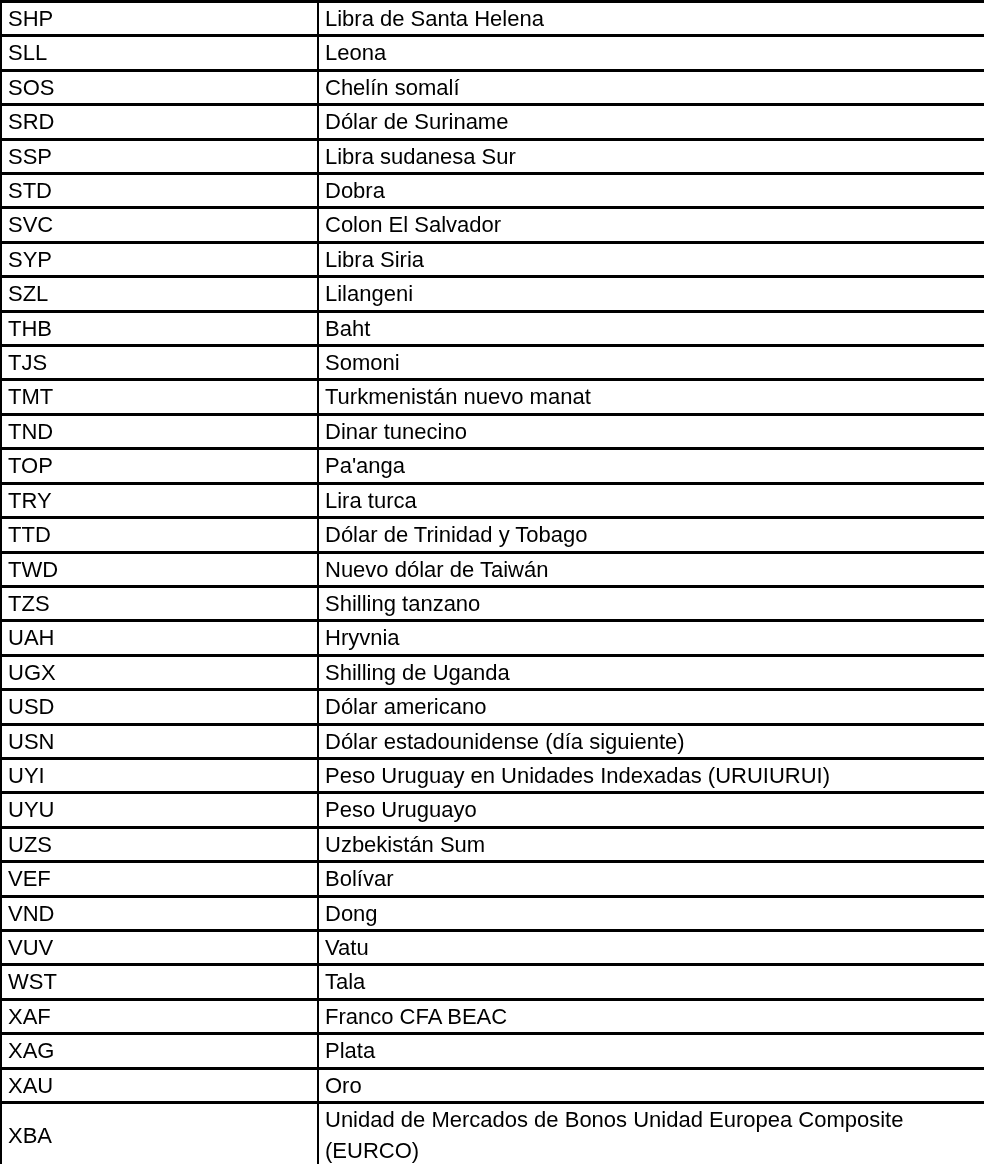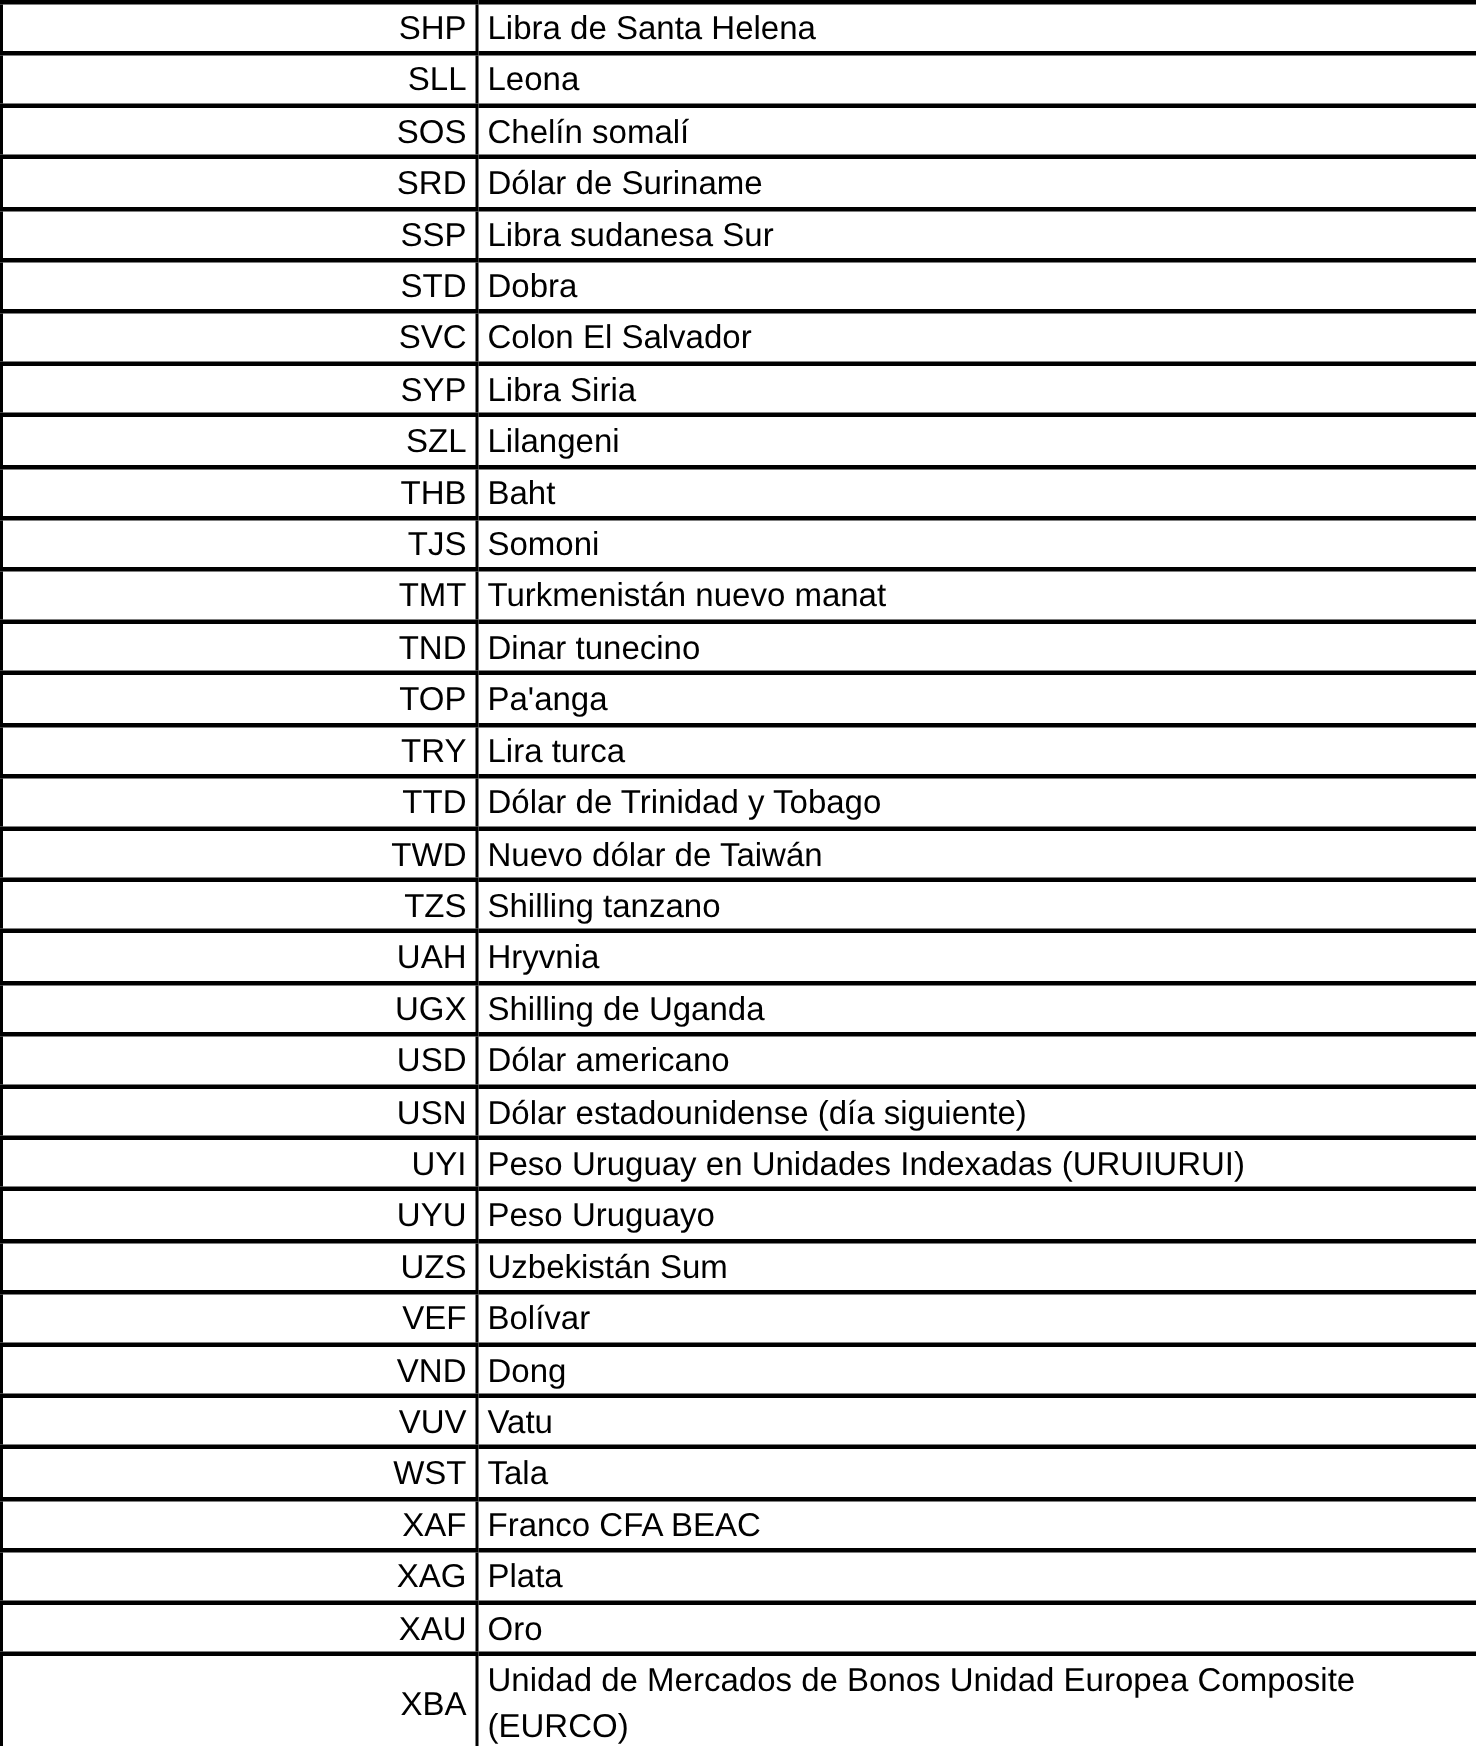"SHP" td.code-cell { text-align: right -> left }
